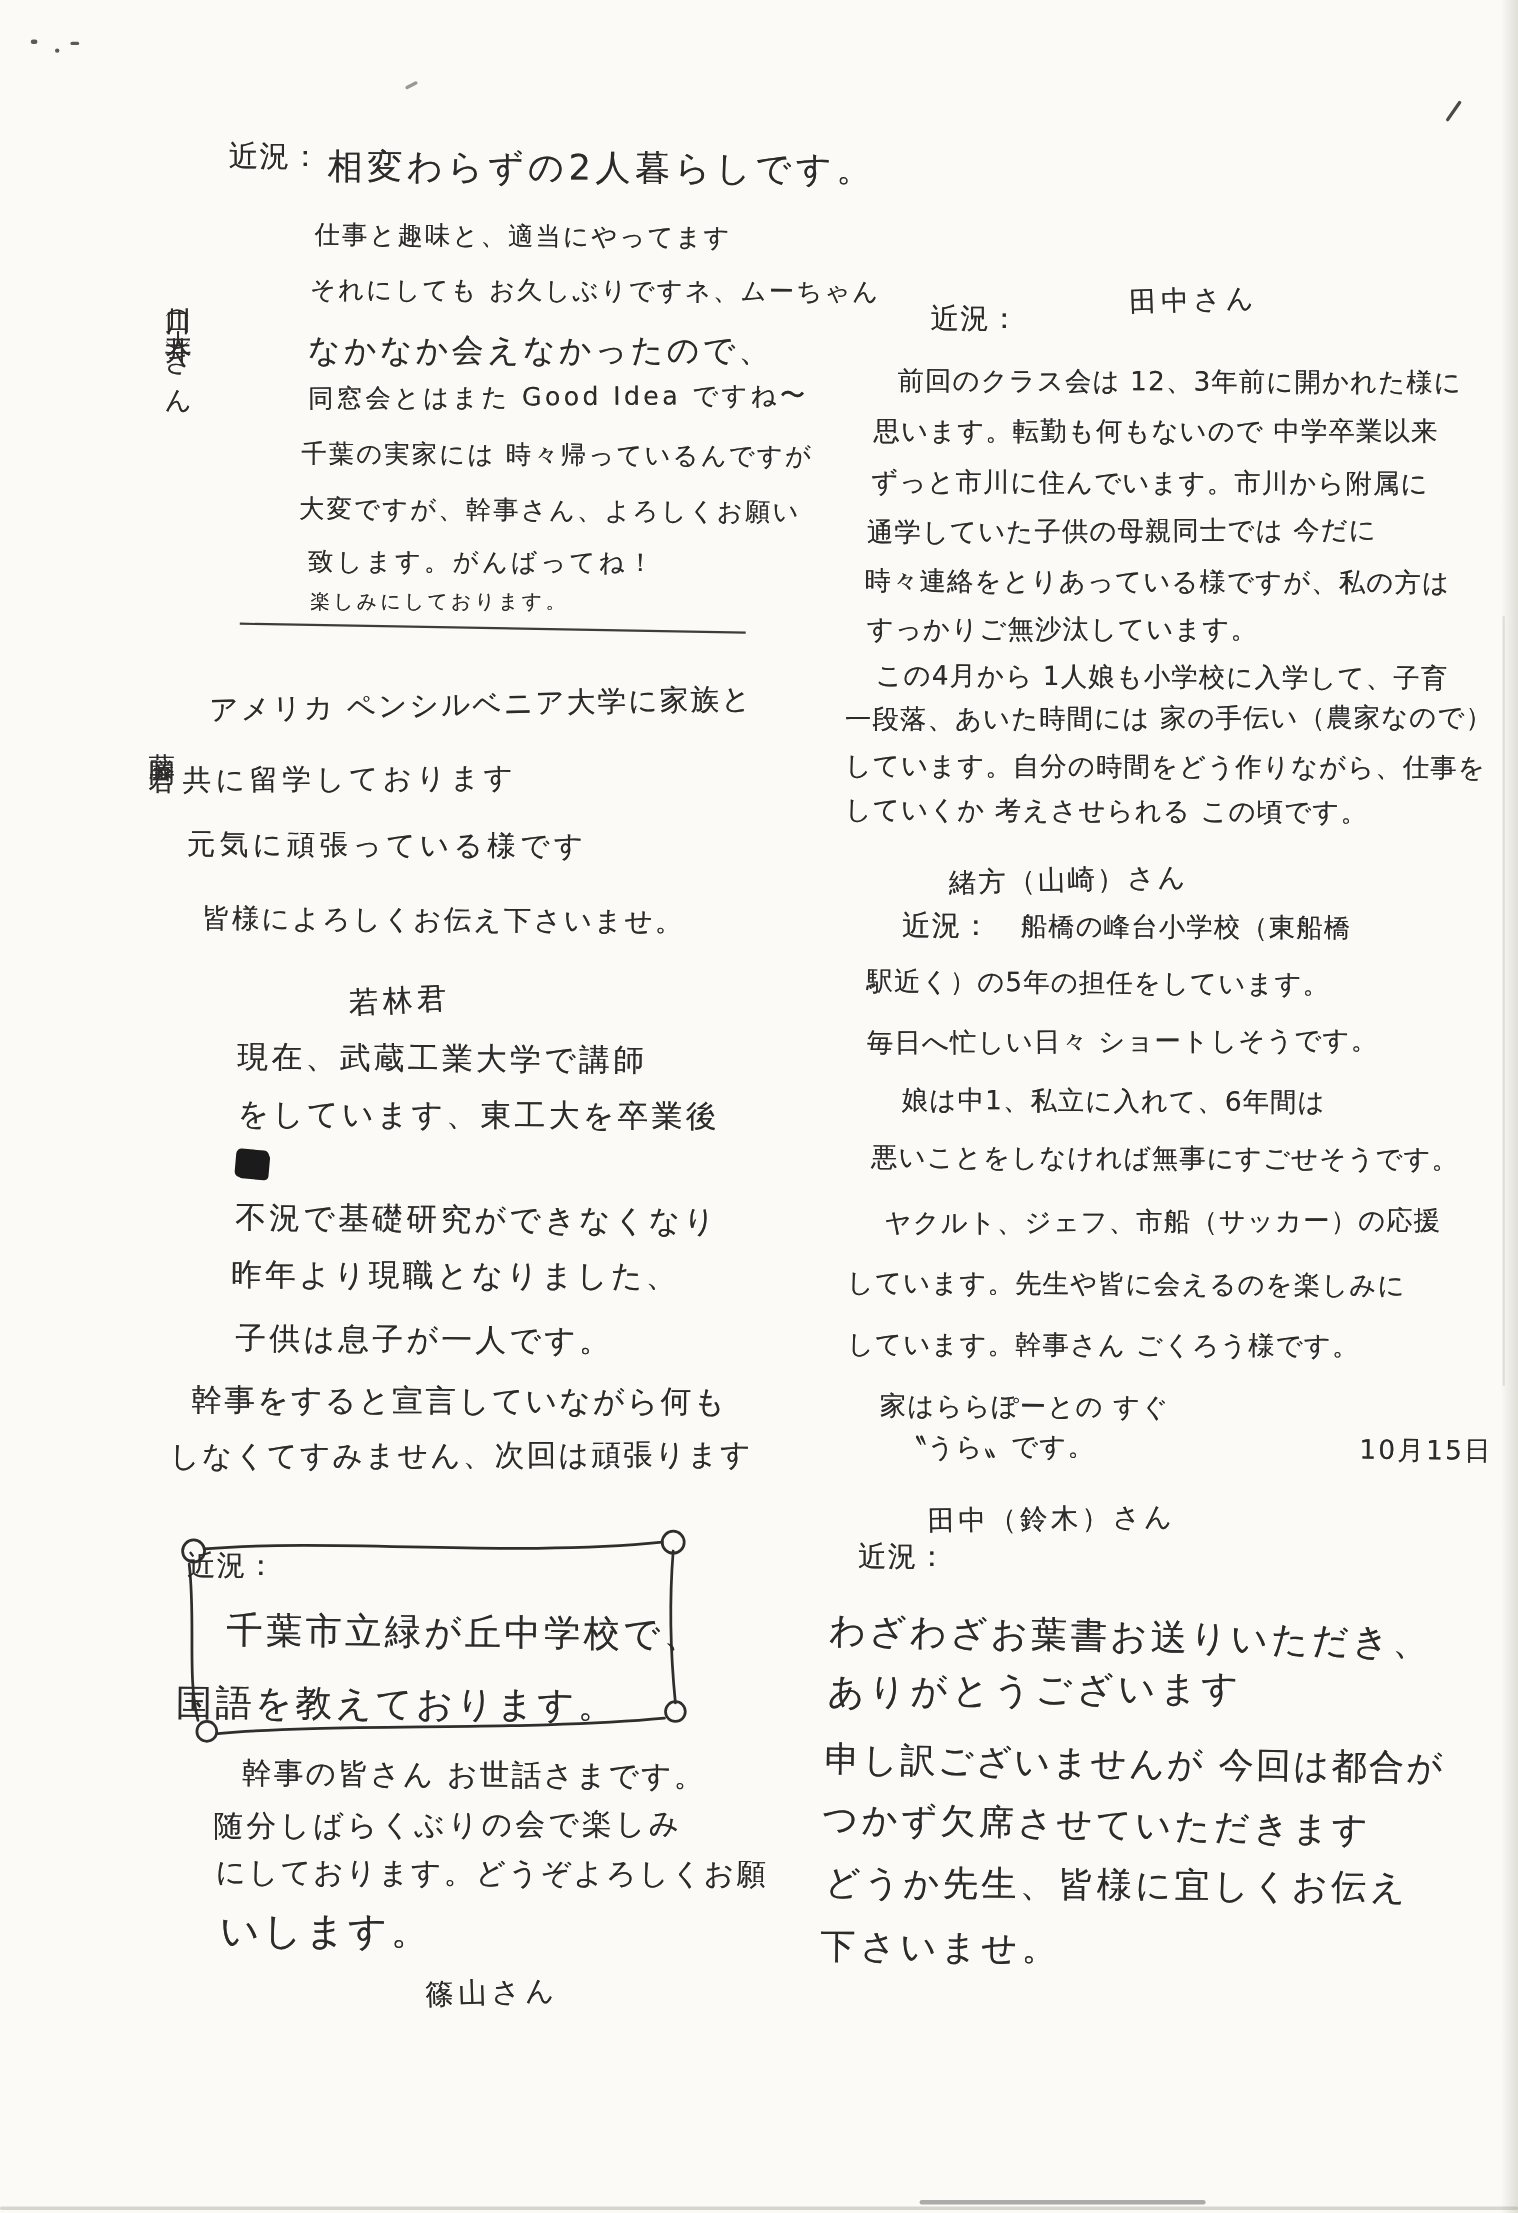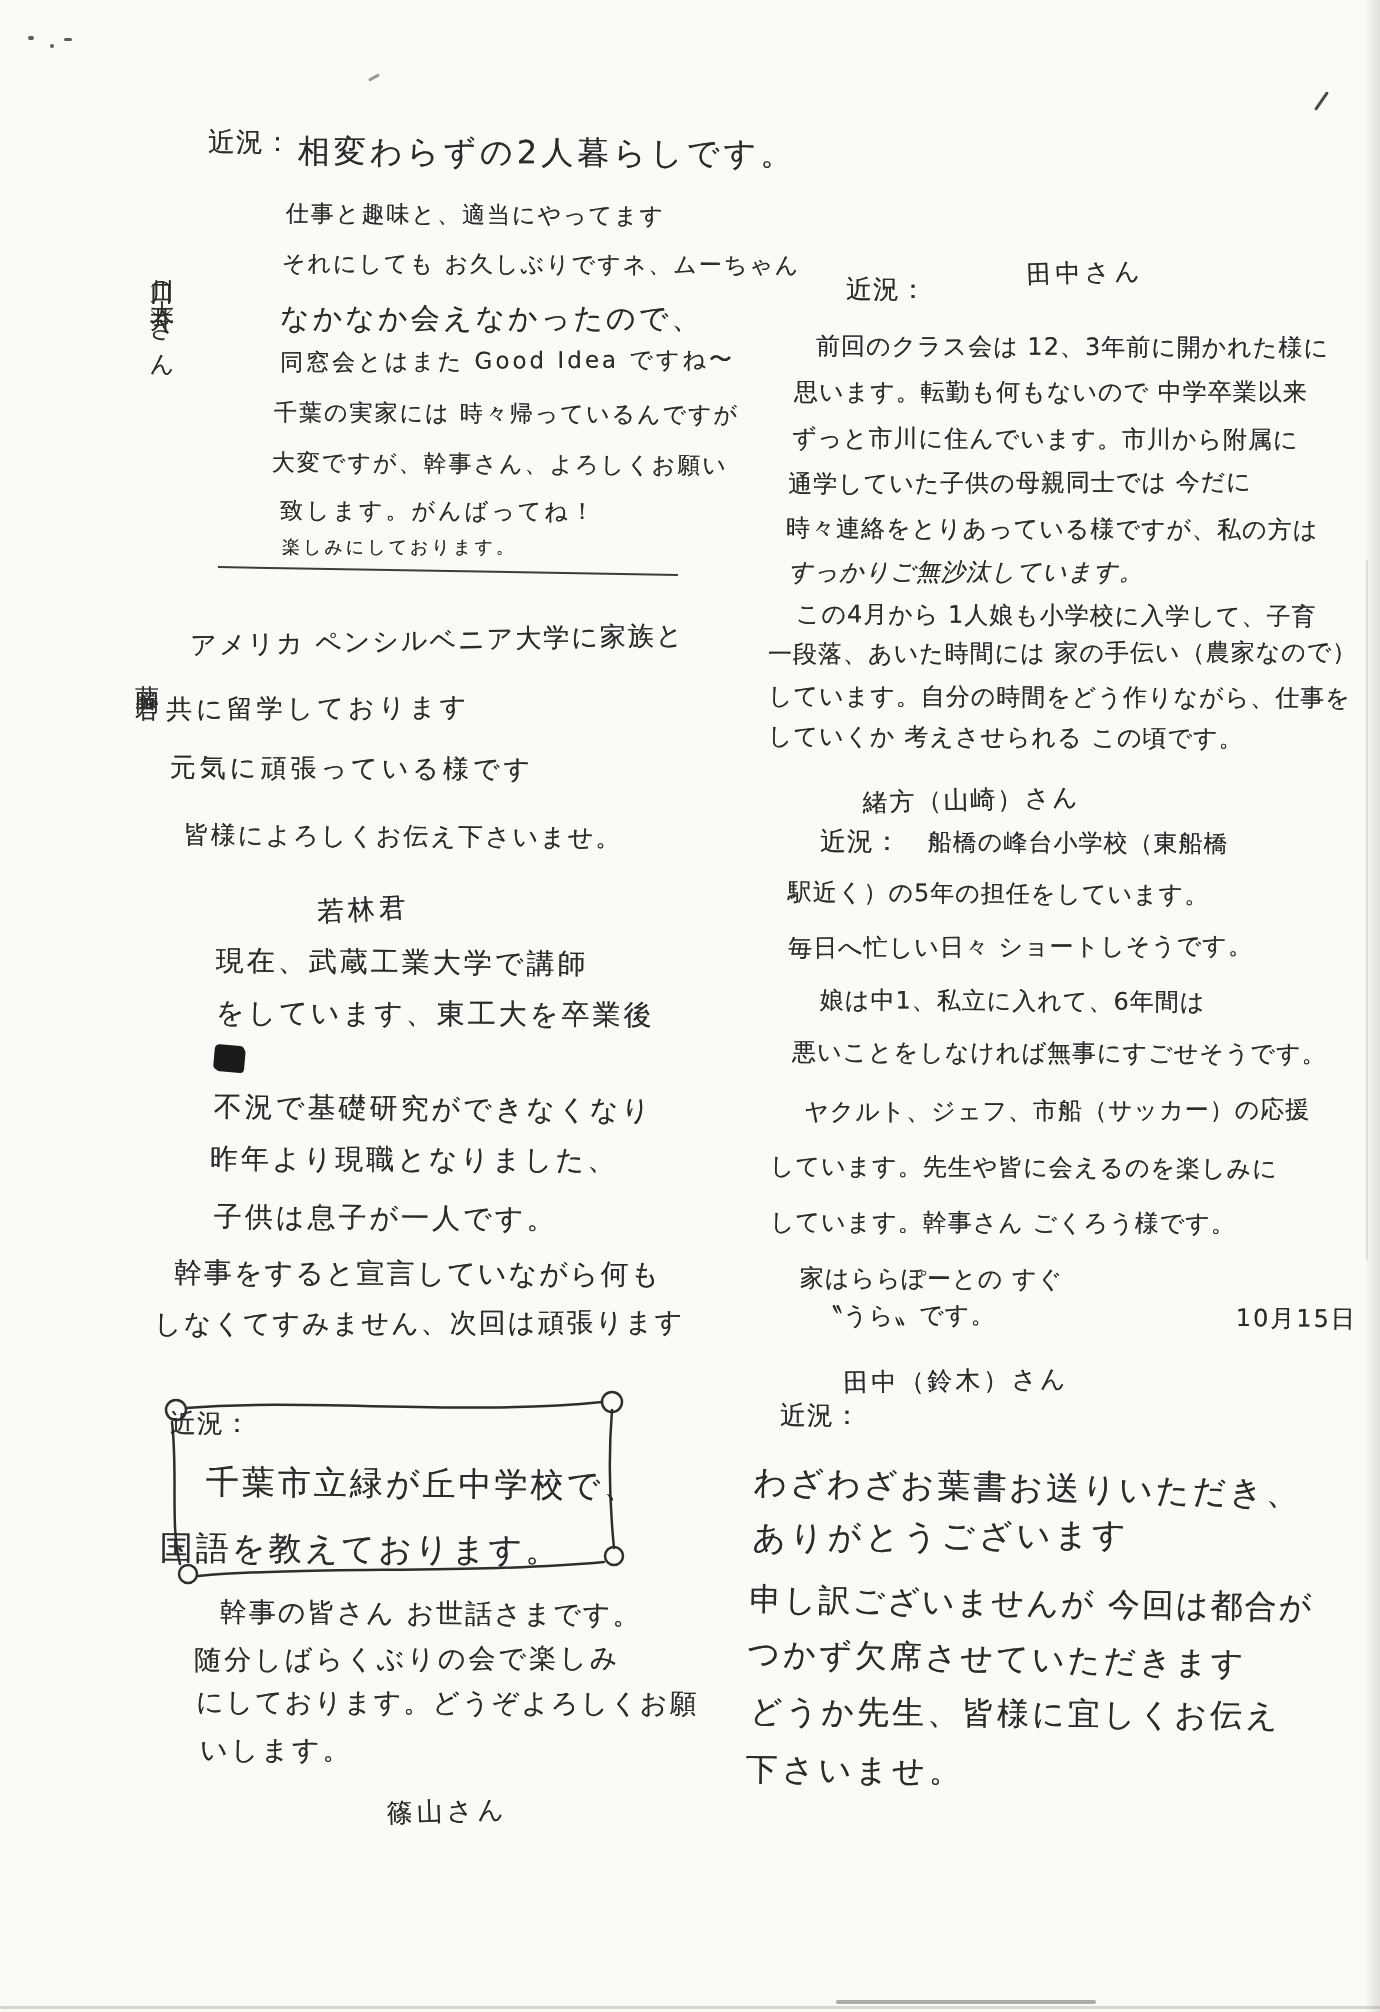"すっかりご無沙汰しています。" #tn-5 { font-style: italic -> none }
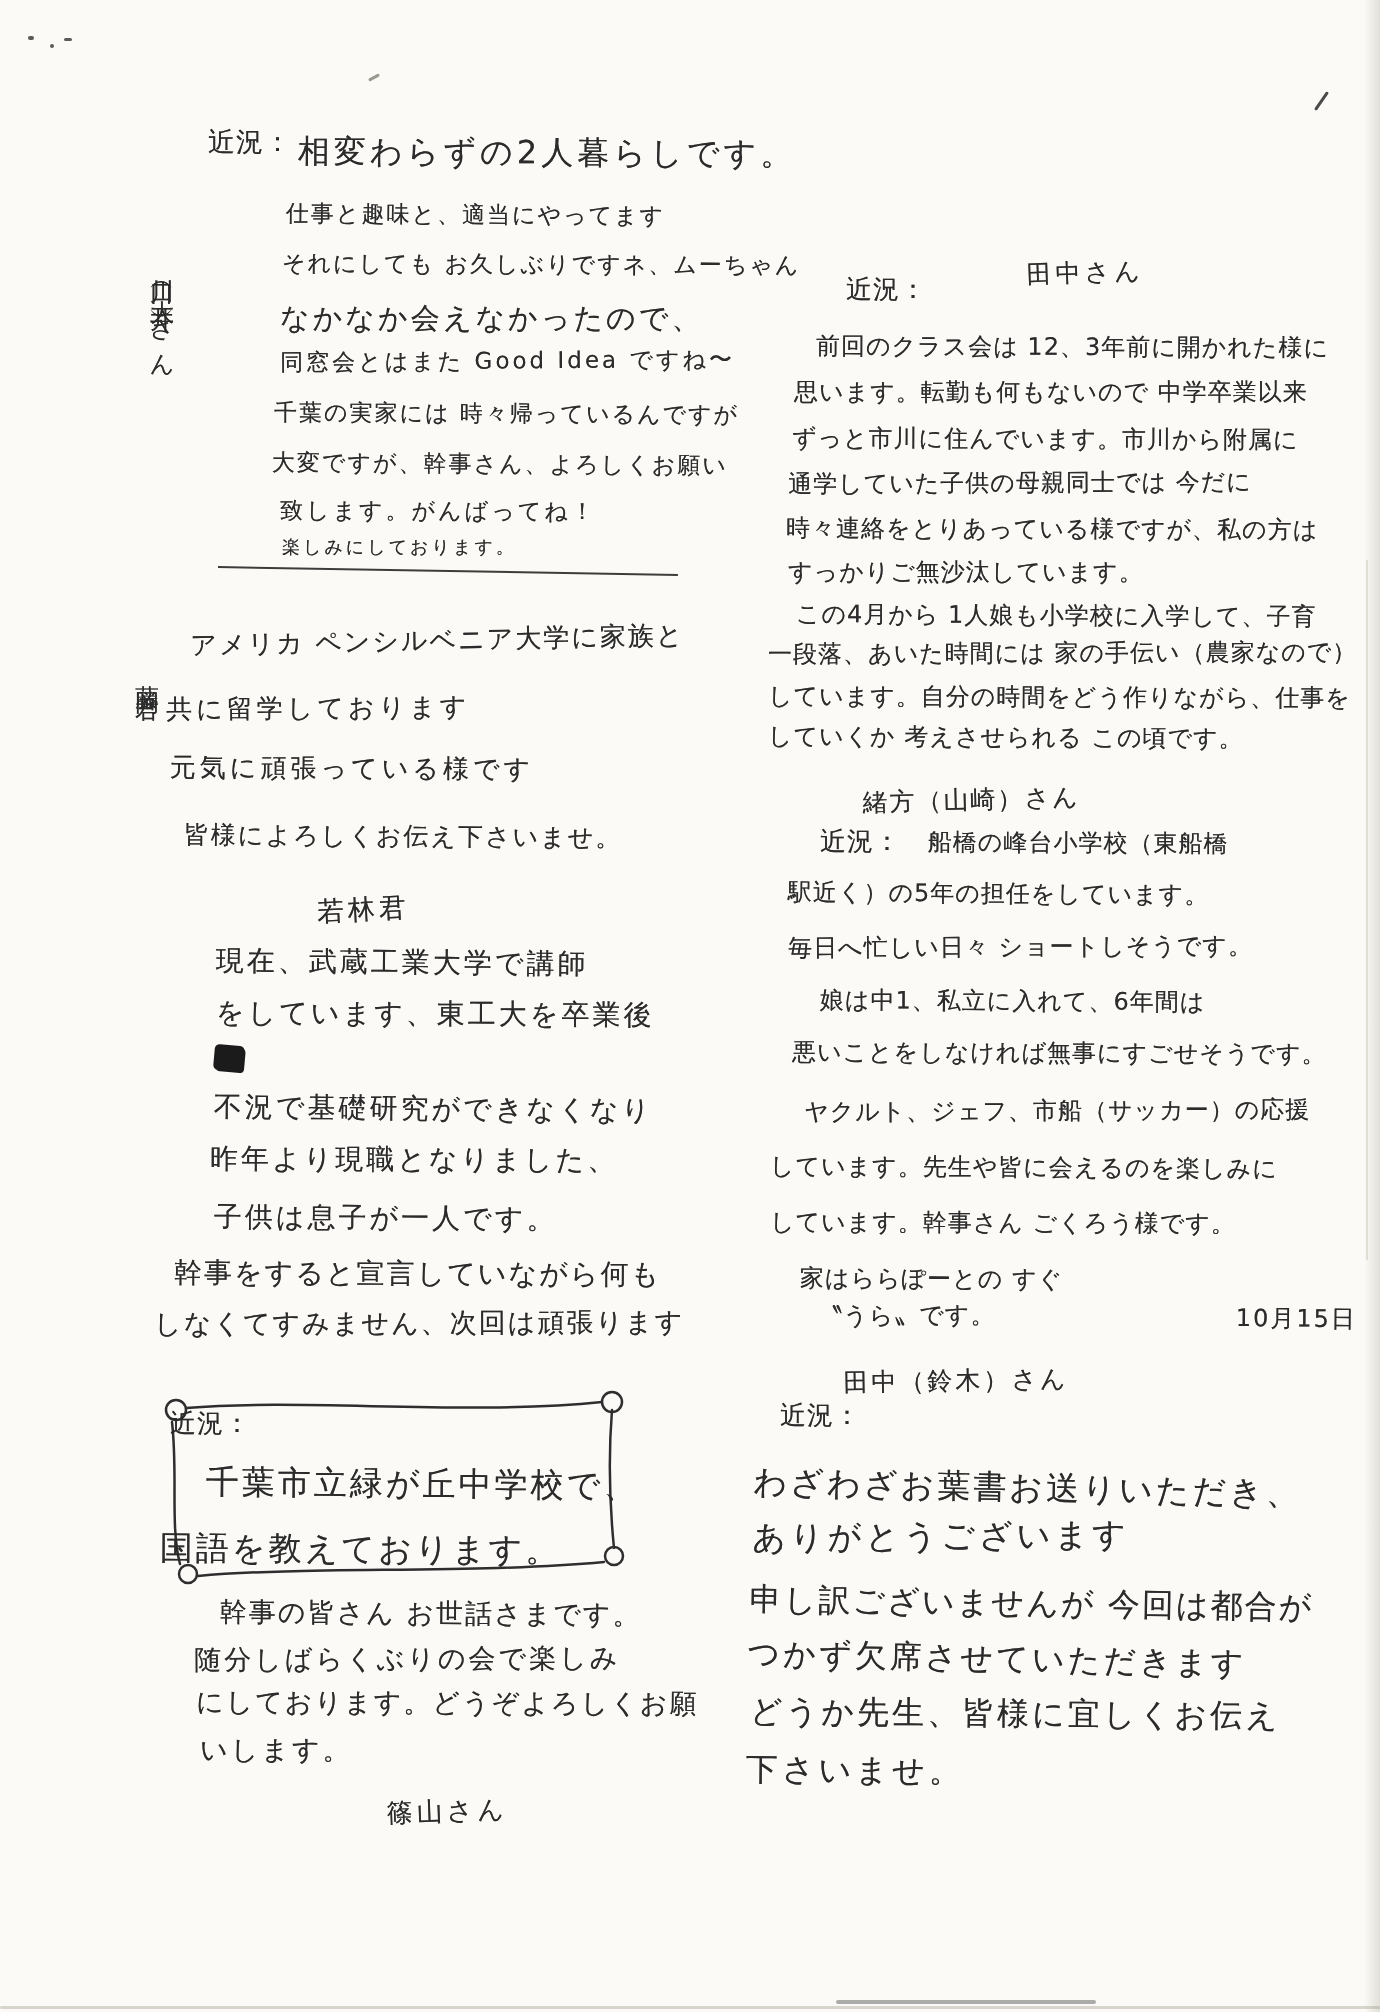"いします。" #sn-3 { font-size: 27px -> 35px }
